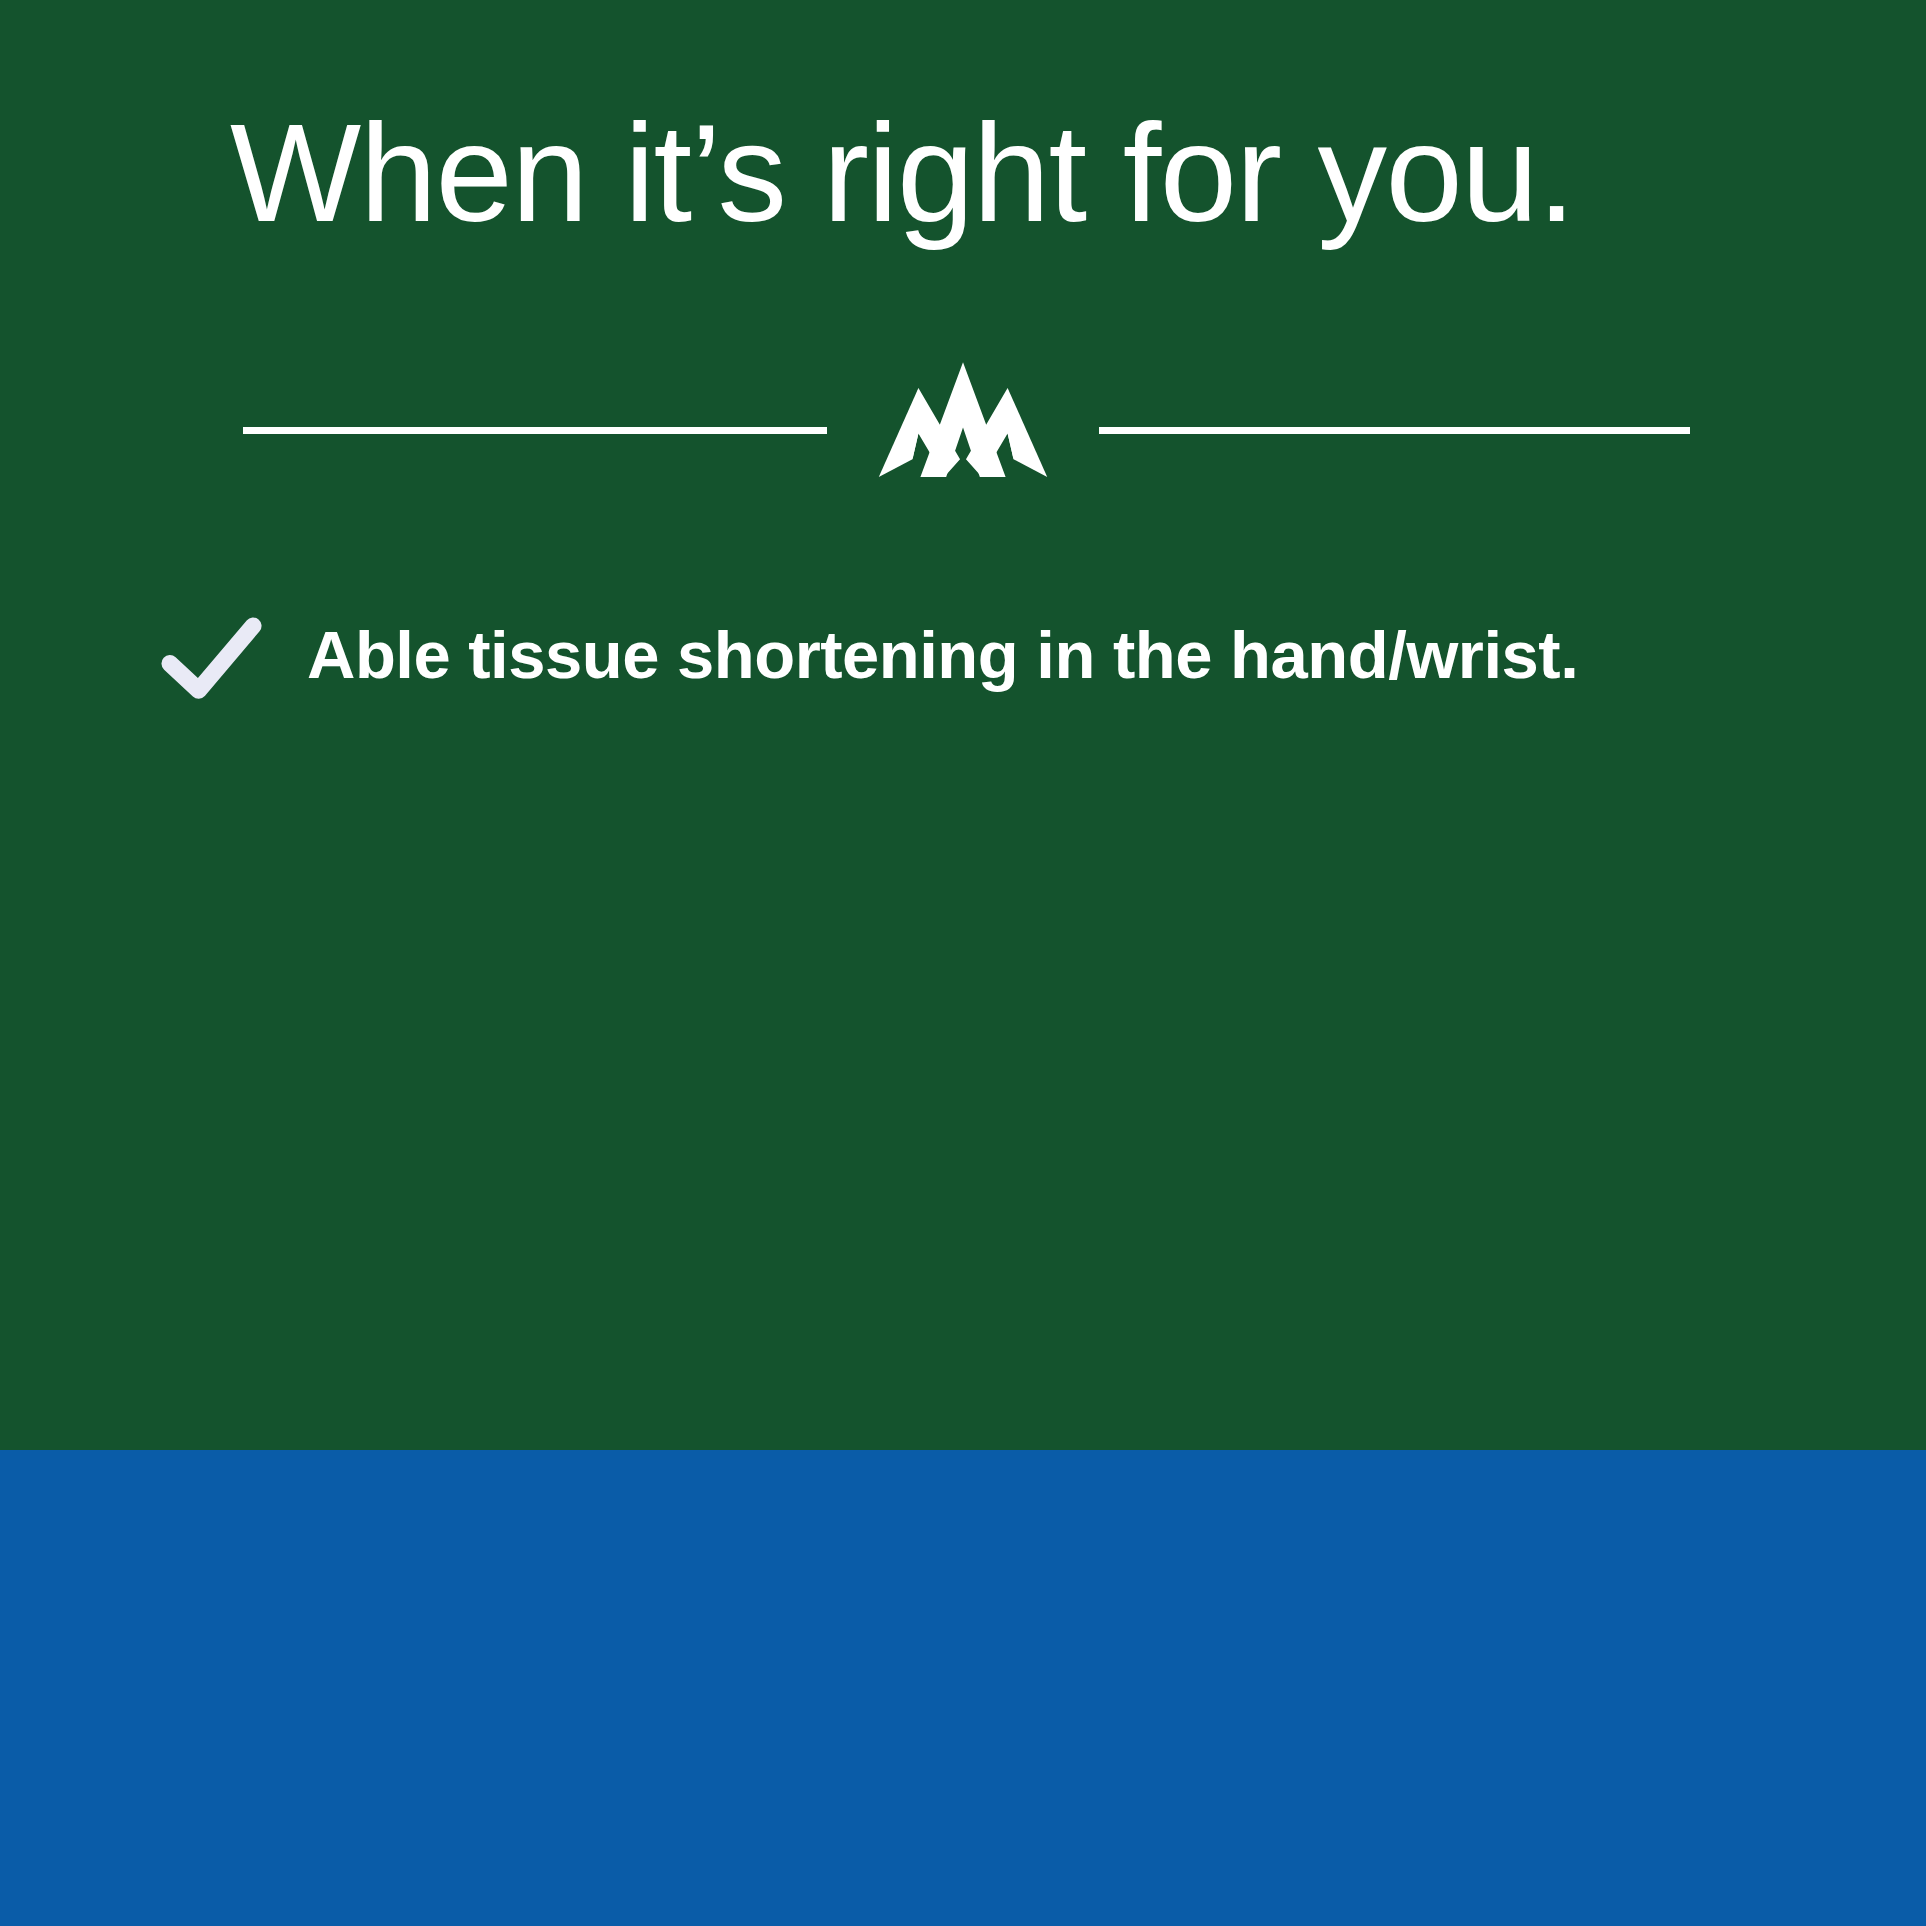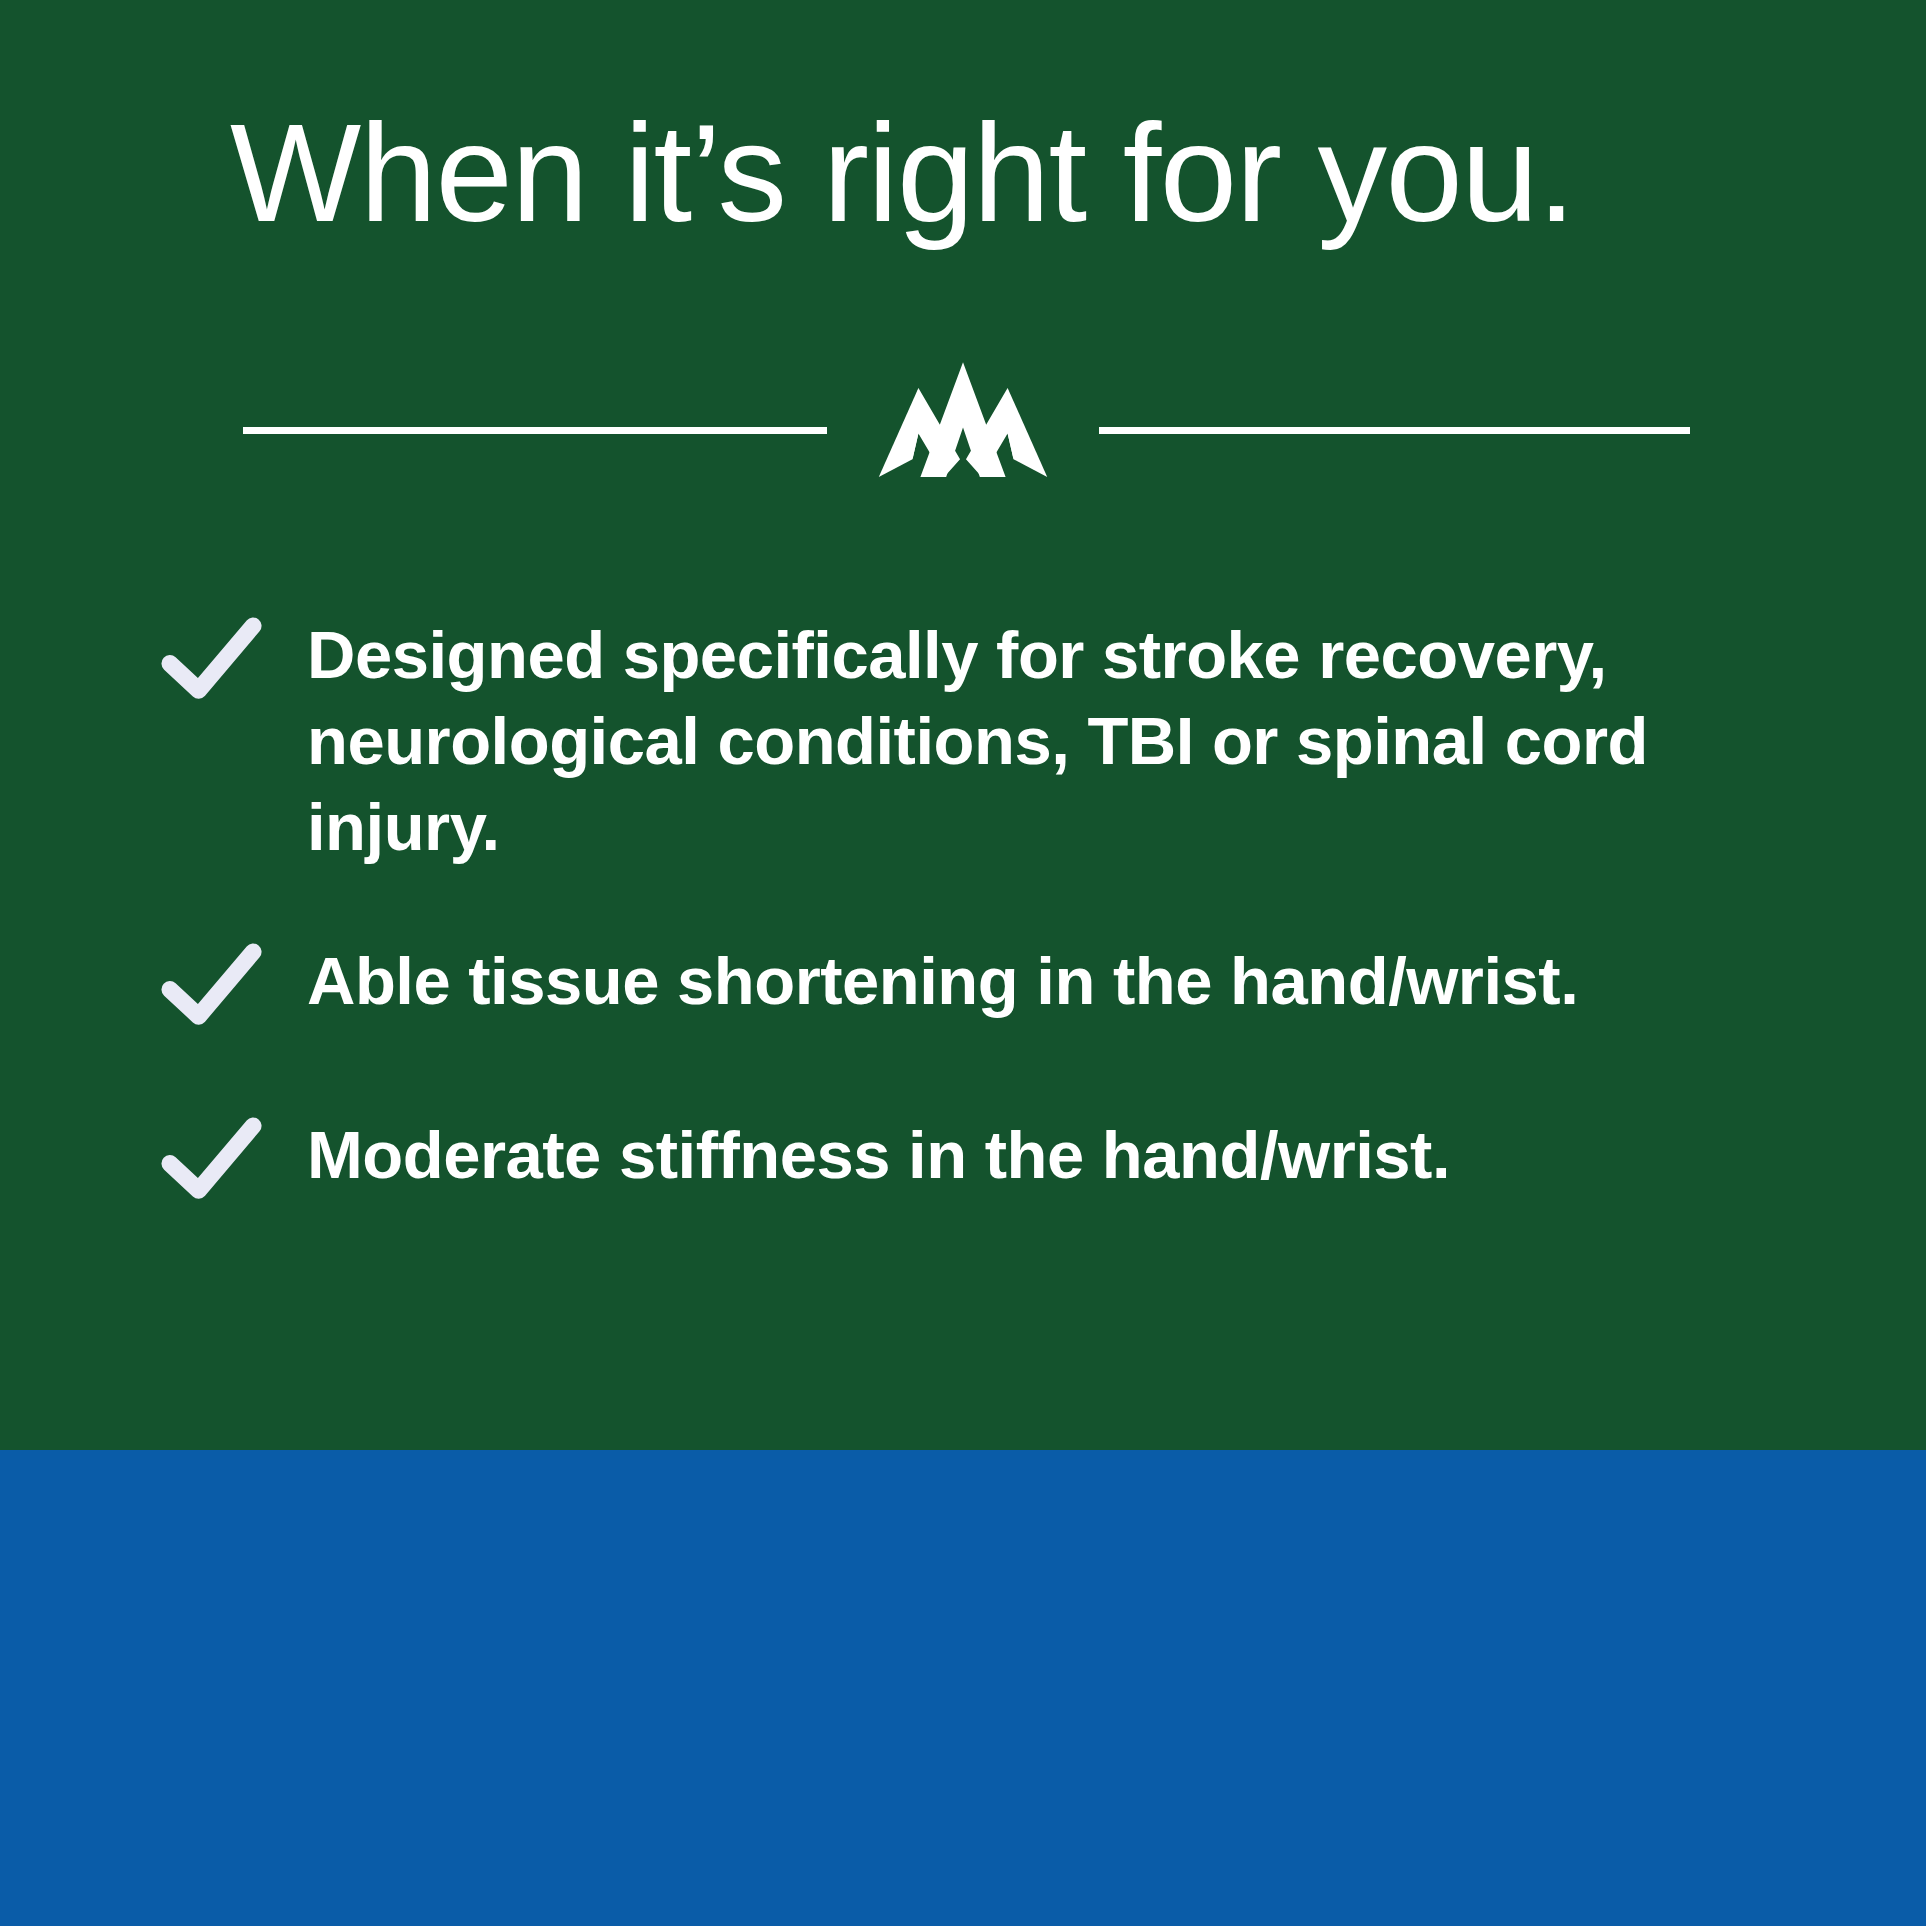"Designed specifically for stroke" div.bullet-row { html: <div> <span> <svg> <path></path> </svg> </span> <span>Designed specifically for stroke recovery, neurological conditions, TBI or spinal cord injury.</span> </div> -> none }
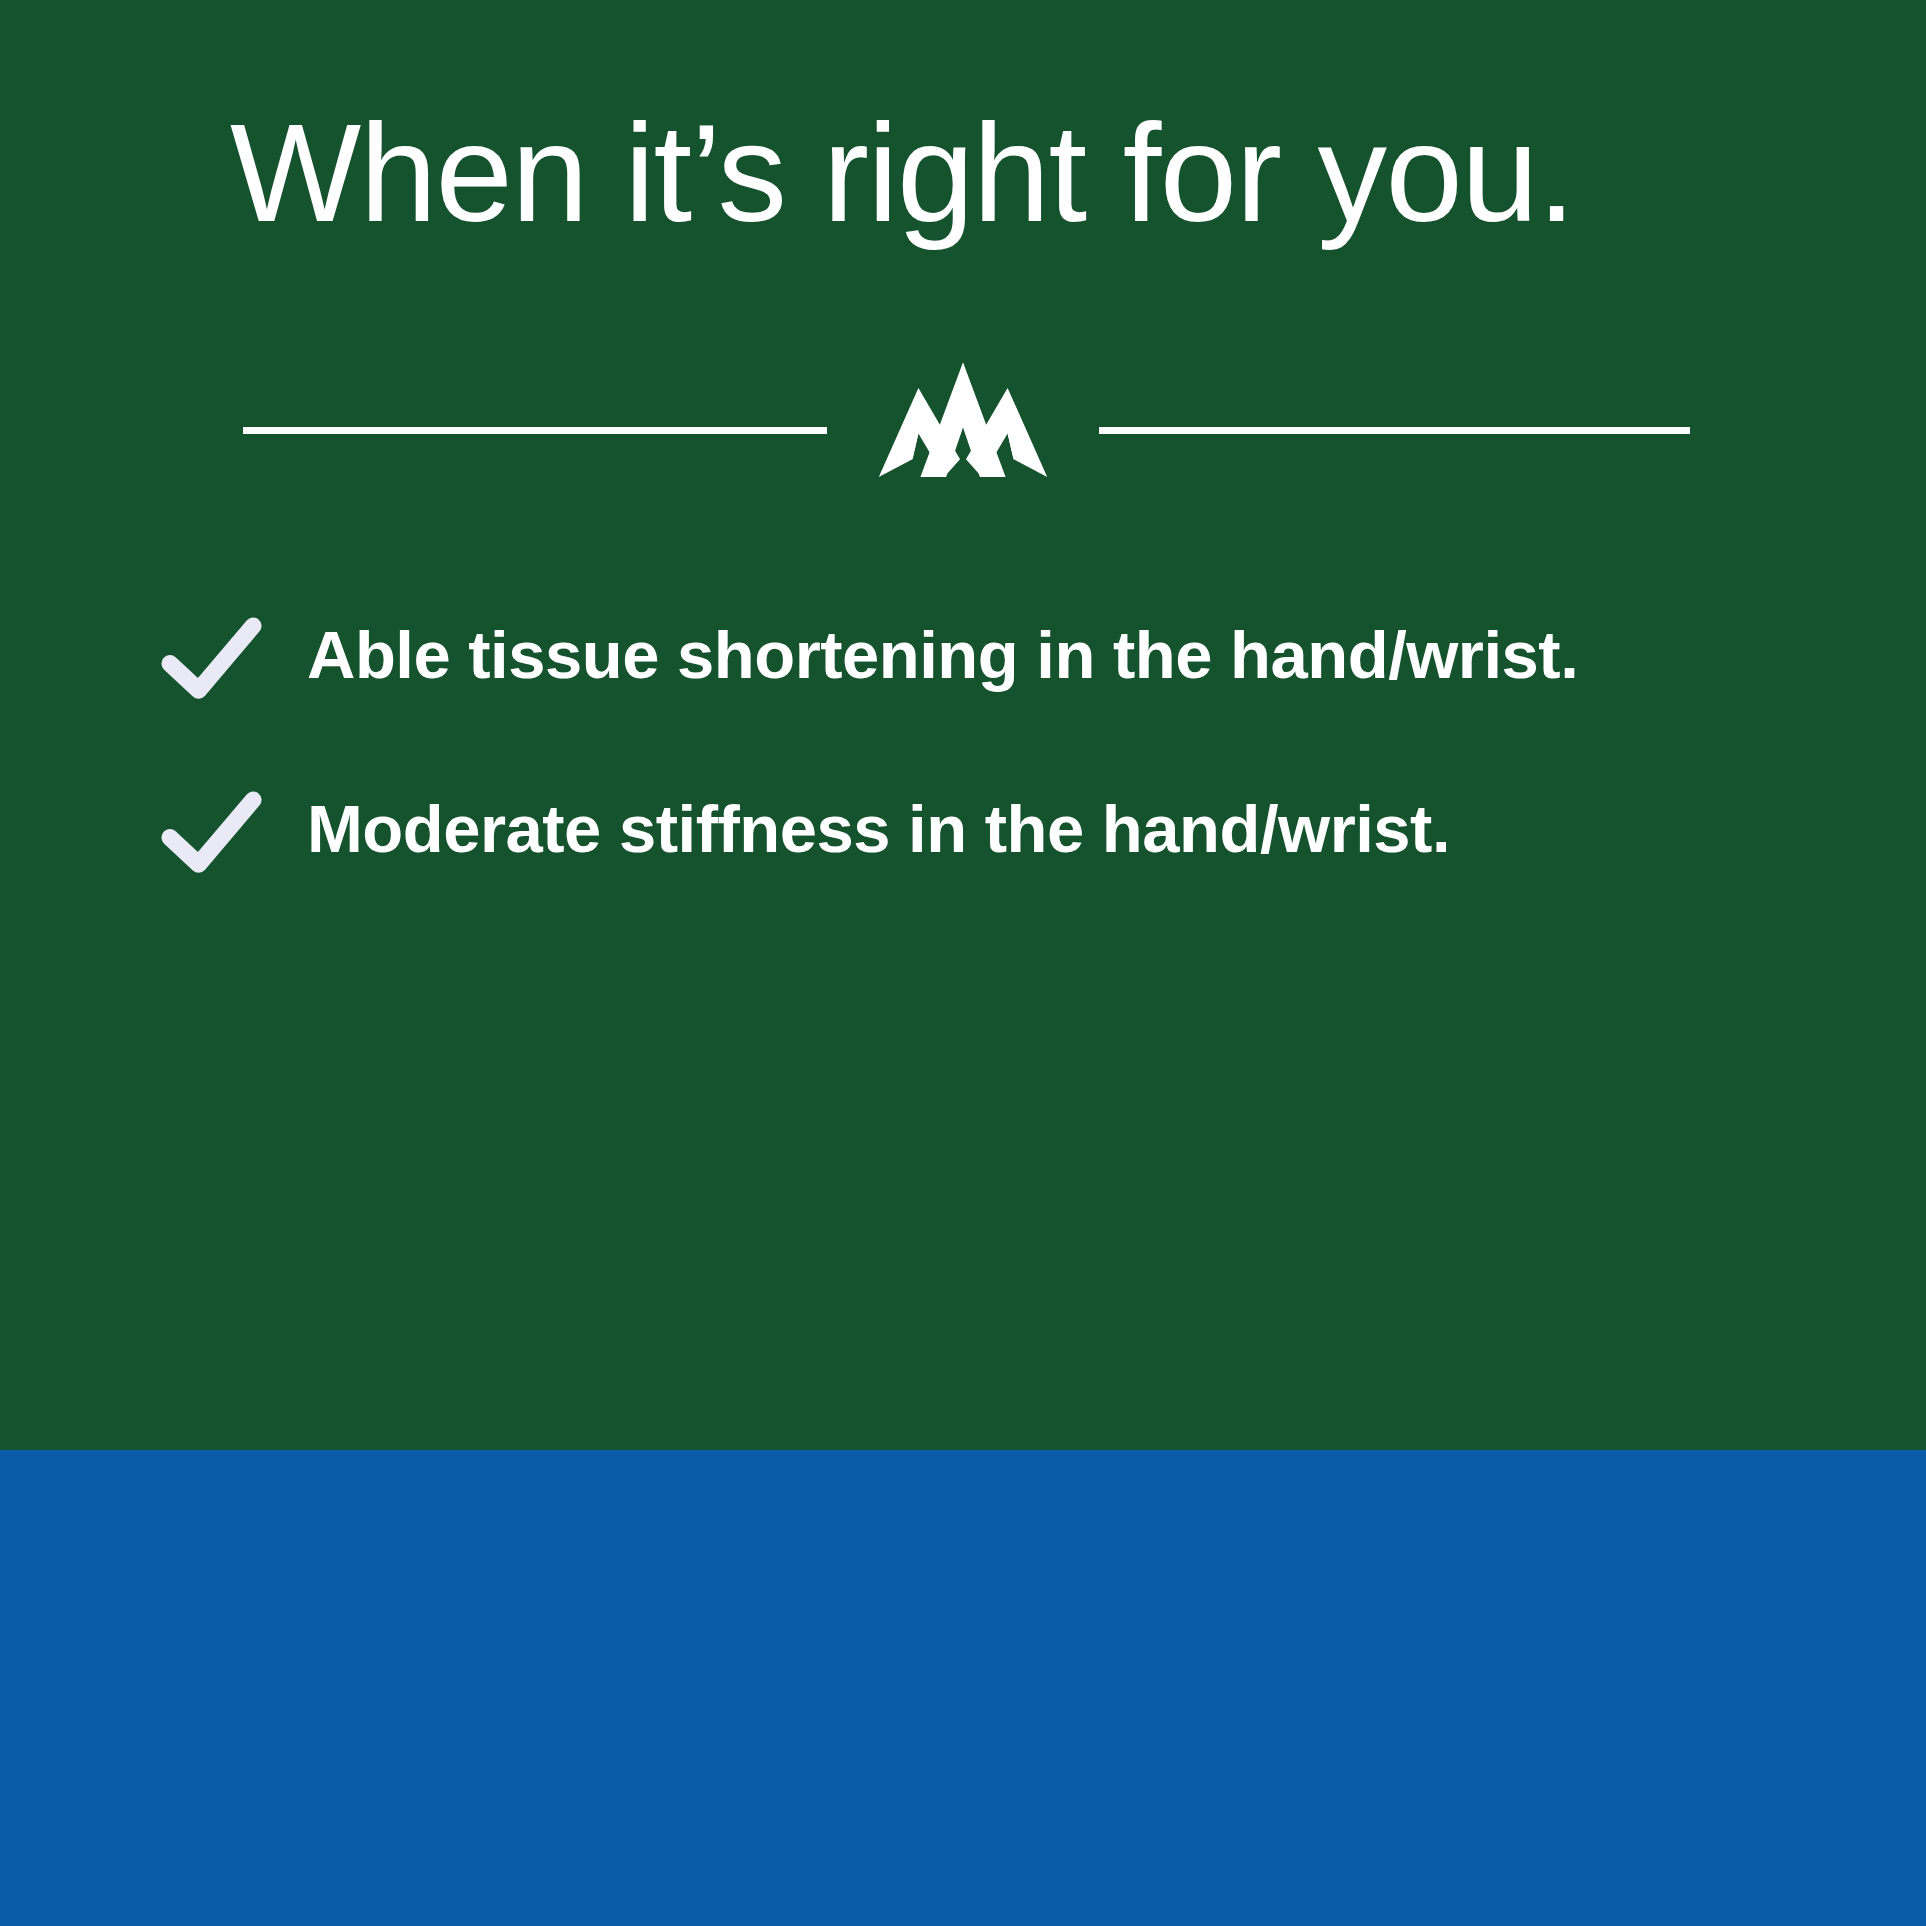"Moderate stiffness in the hand/wrist." div.bullet-row { html: <div> <span> <svg> <path></path> </svg> </span> <span>Moderate stiffness in the hand/wrist.</span> </div> -> none }
